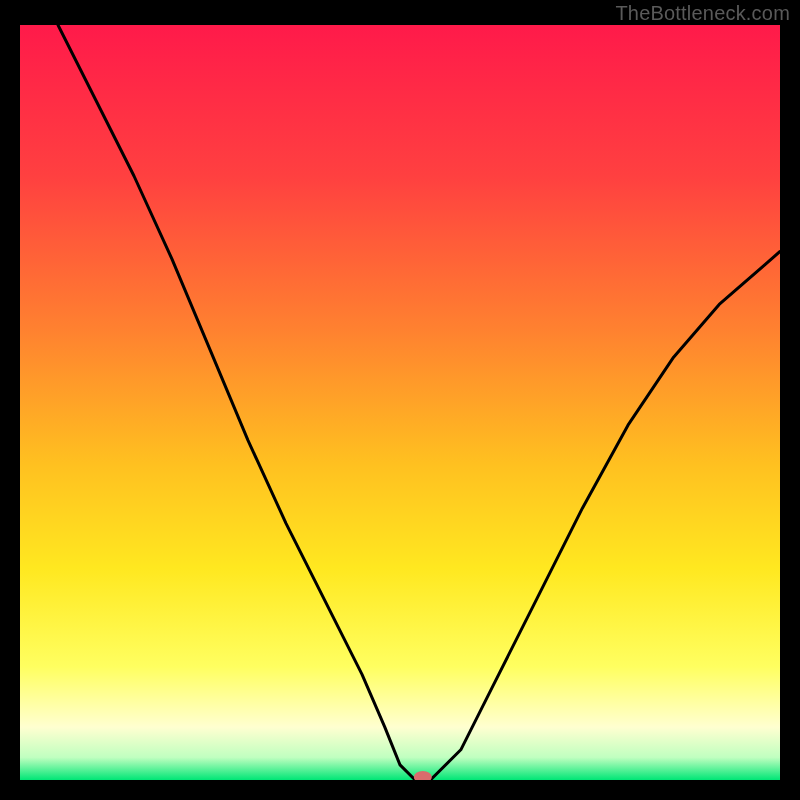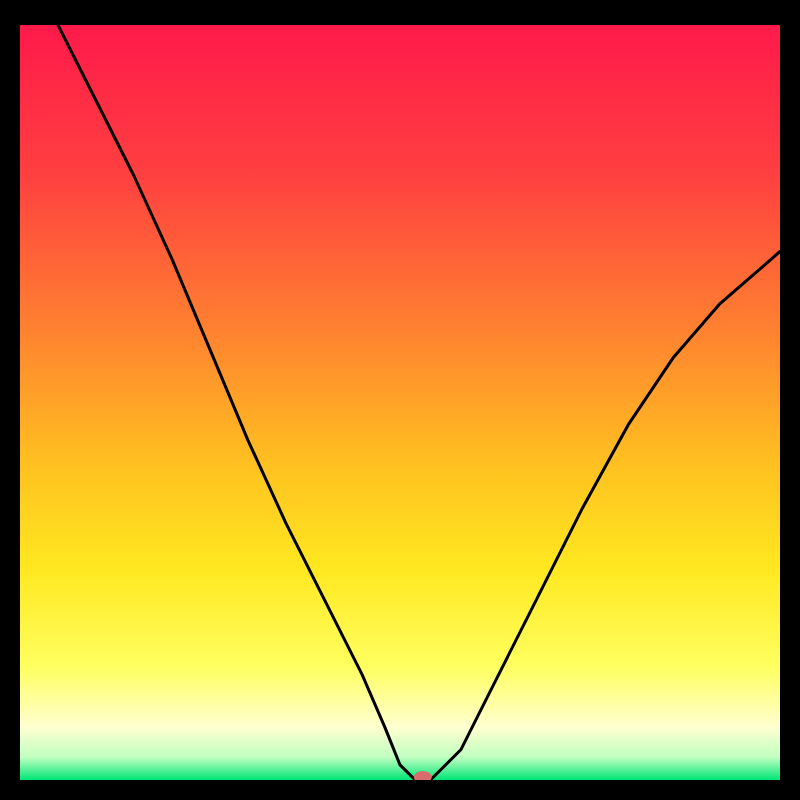"TheBottleneck.com" div.watermark { html: none -> <div>TheBottleneck.com</div> }
